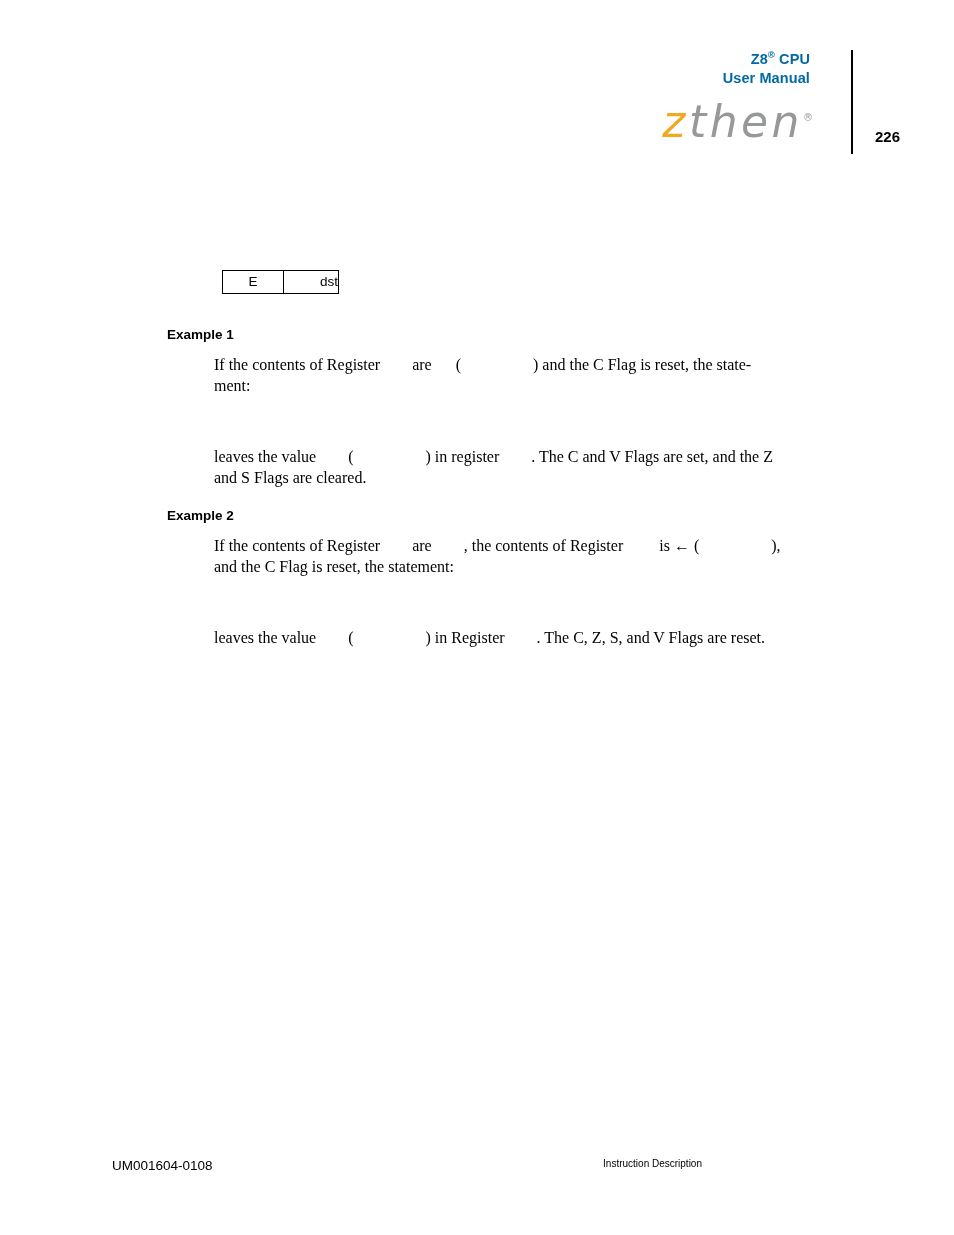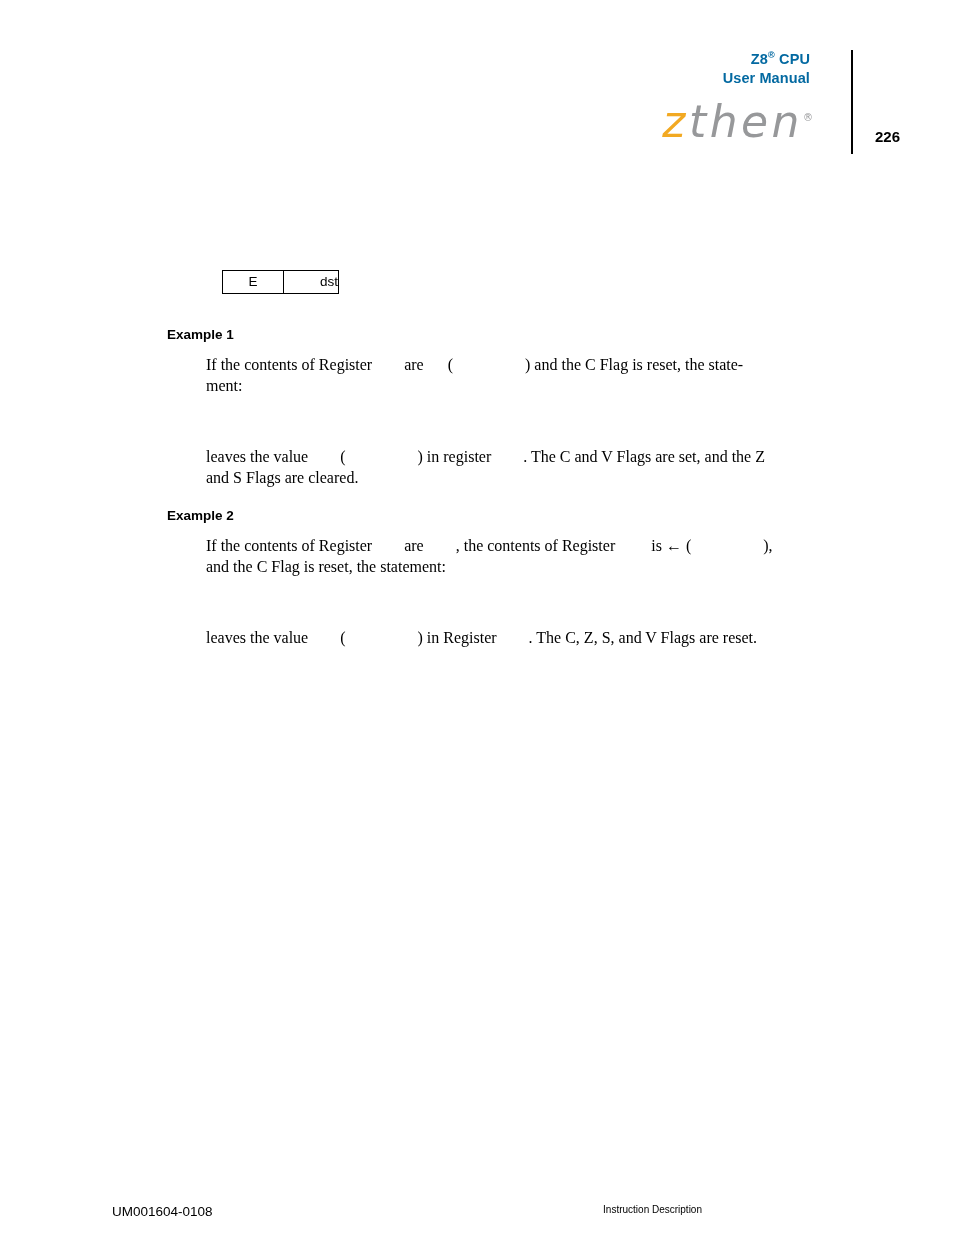"If the contents of Register" .body-para { left: 206px -> 214px }
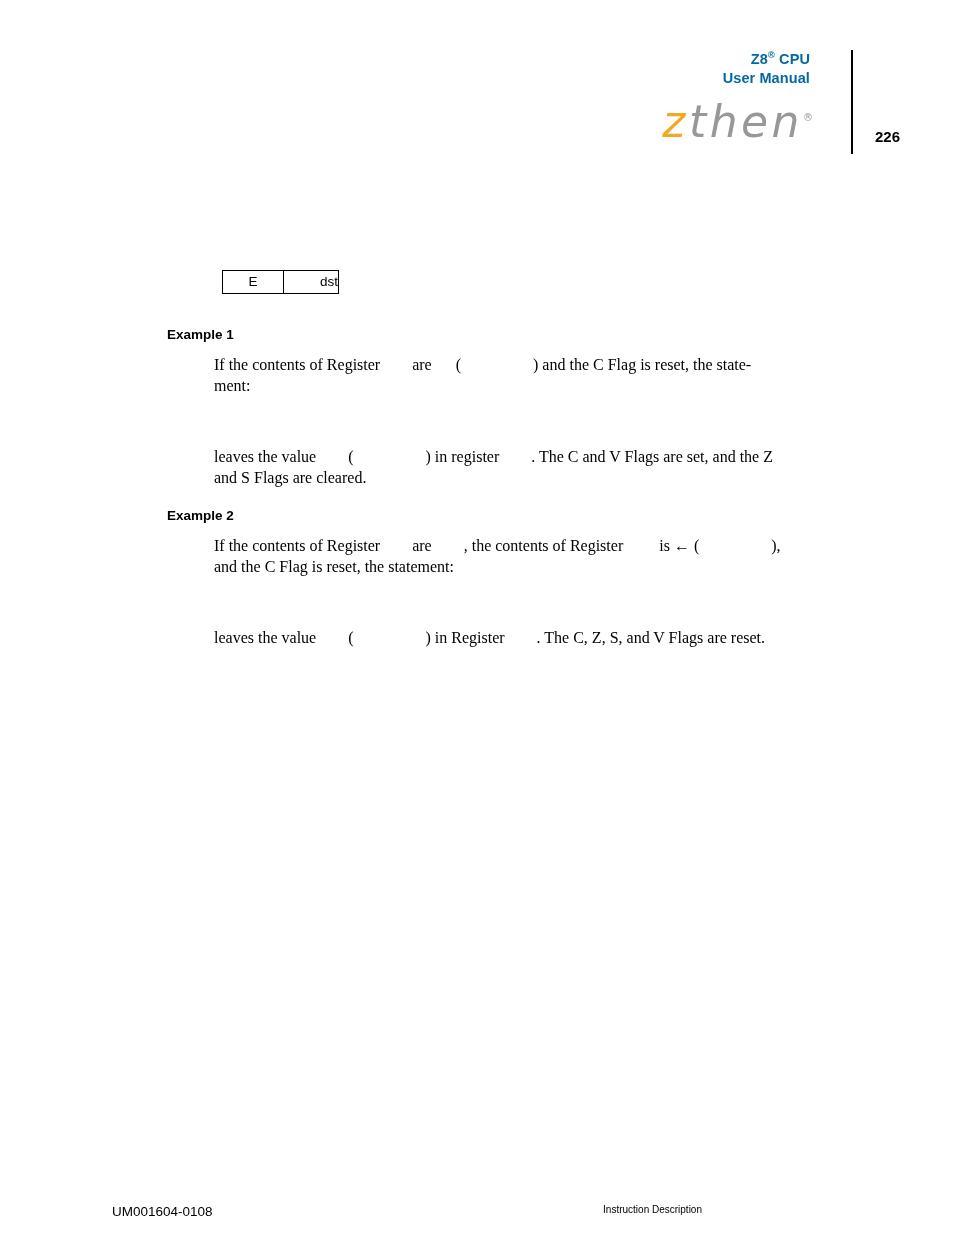"UM001604-0108" .page-footer { margin-top: 46px -> none }
